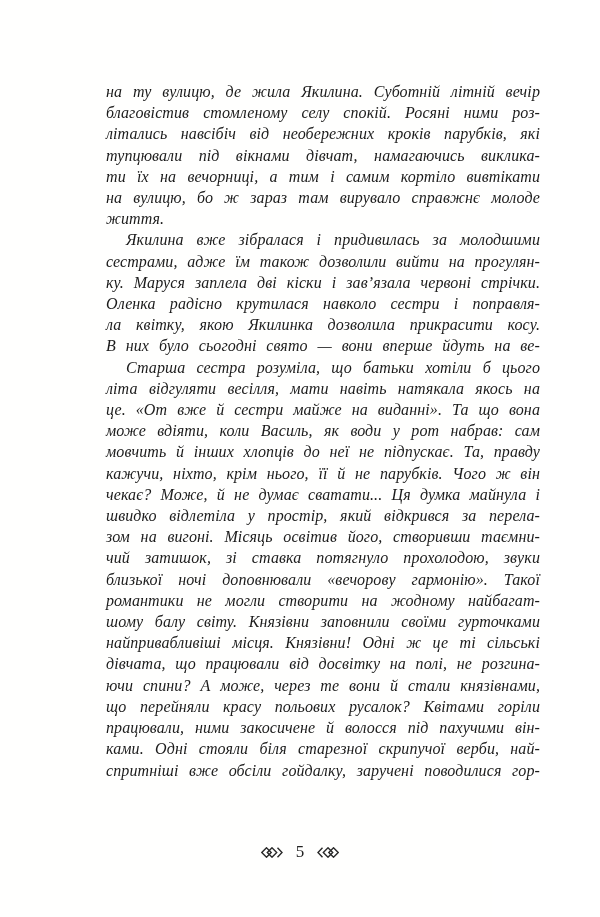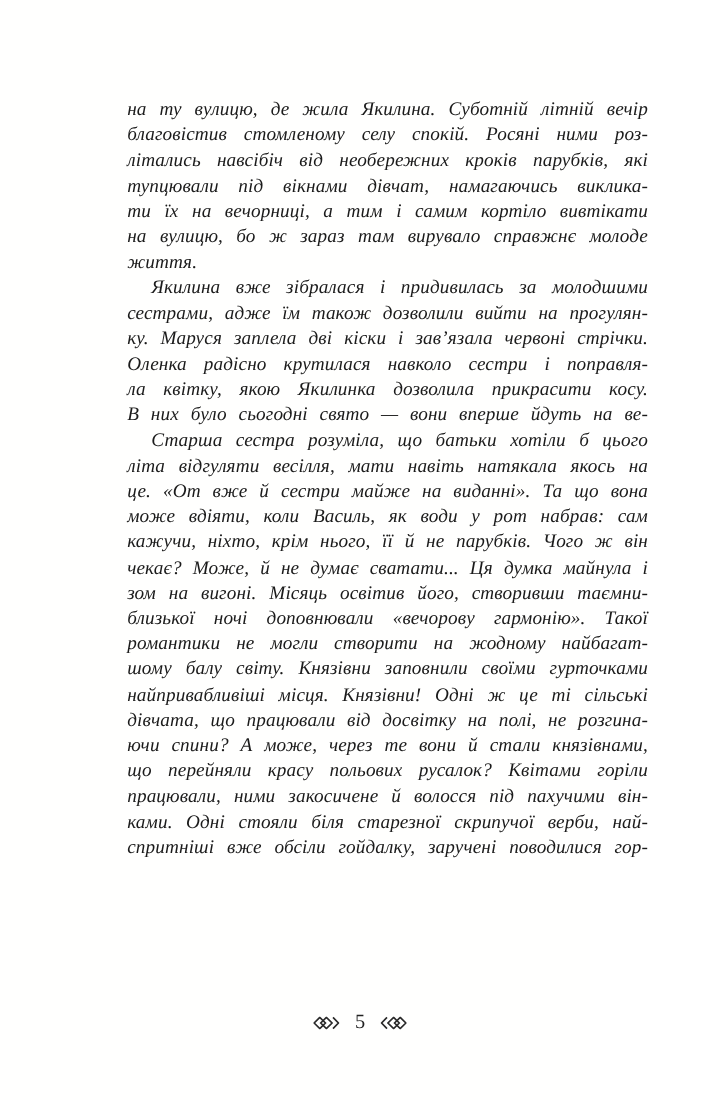"мовчить й інших хлопців до" div.line { html: none -> <div>мовчить й інших хлопців до неї не підпускає. Та, правду</div> }
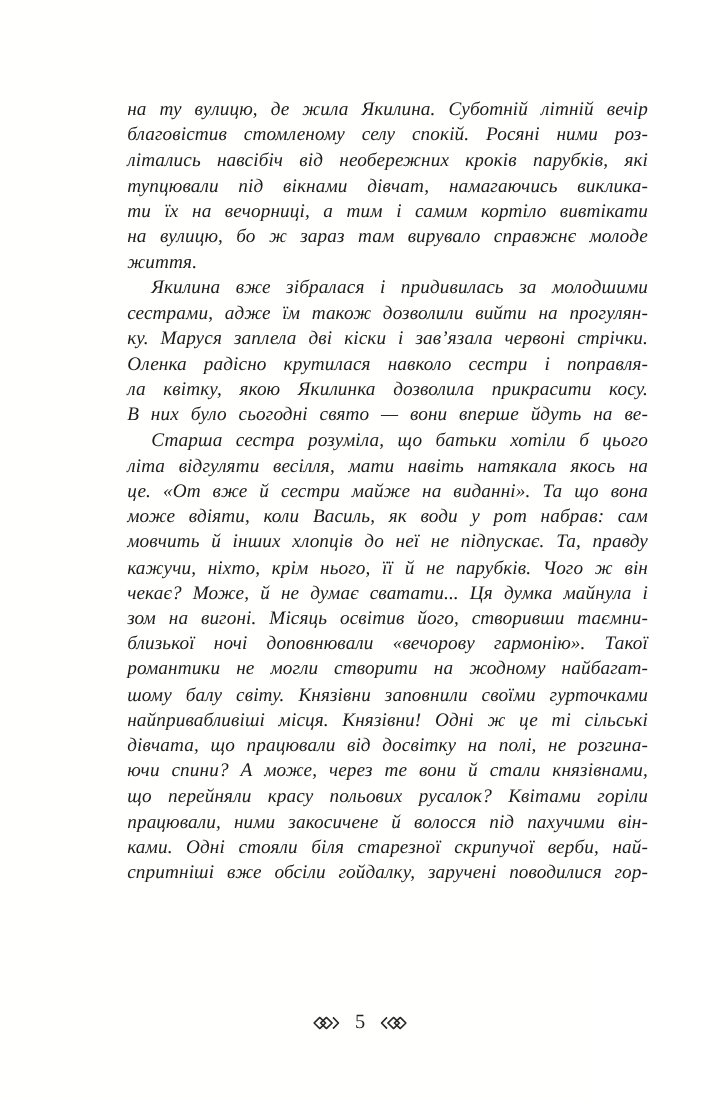"швидко відлетіла у простір, який" div.line { html: none -> <div>швидко відлетіла у простір, який відкрився за перела-</div> }
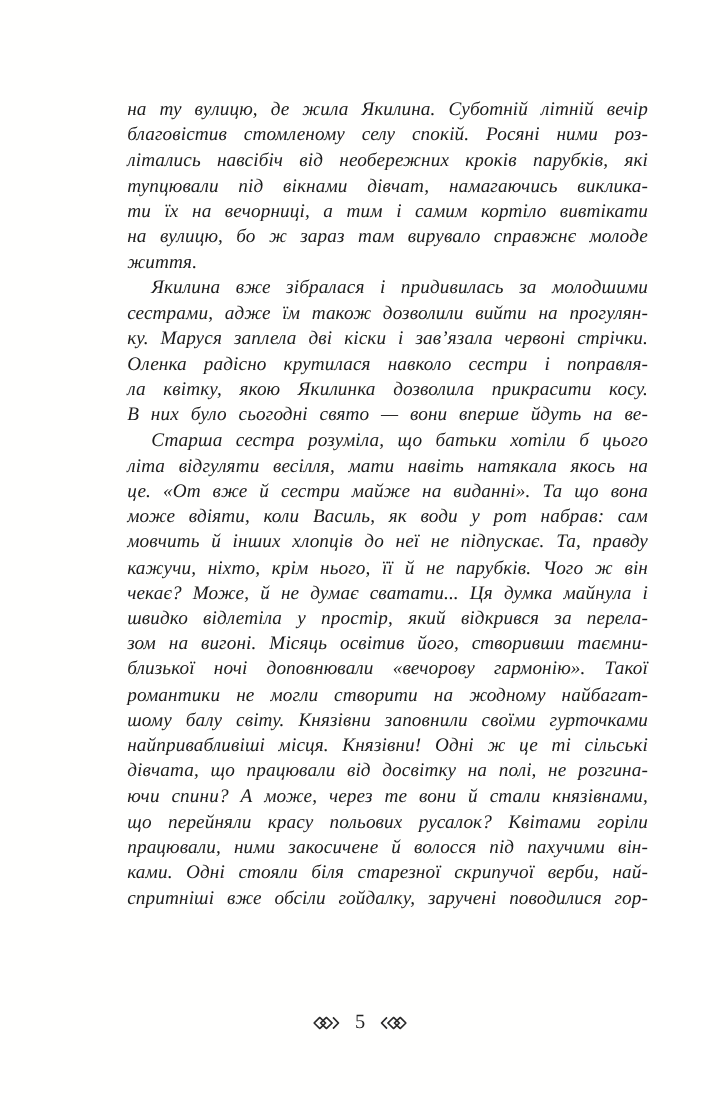"чий затишок, зі ставка потягнуло" div.line { html: none -> <div>чий затишок, зі ставка потягнуло прохолодою, звуки</div> }
